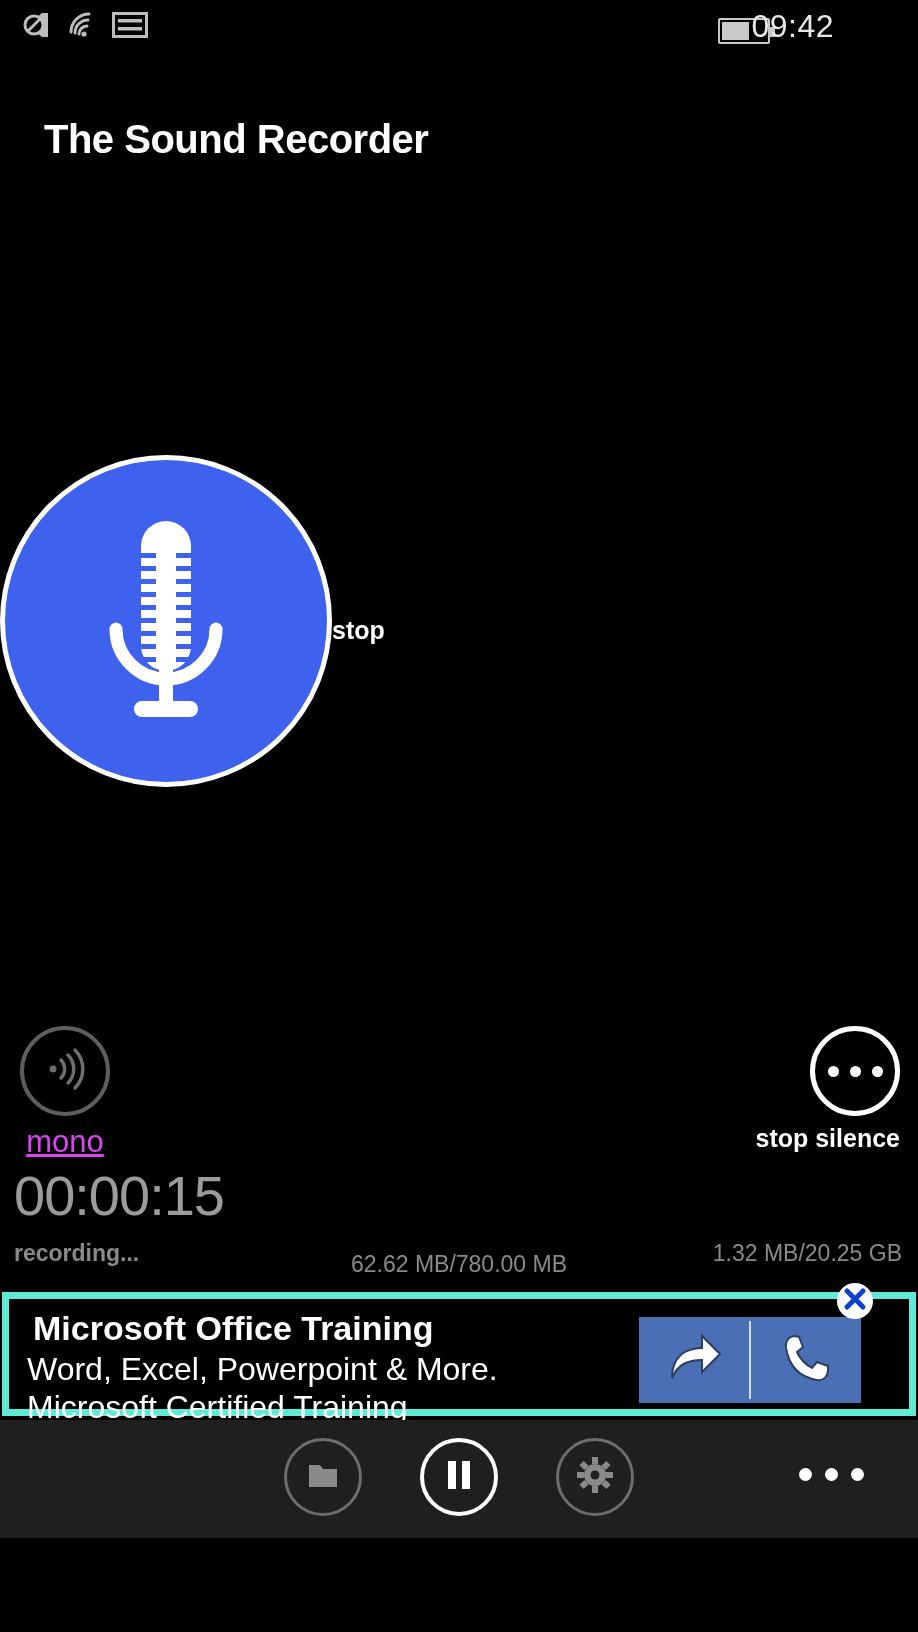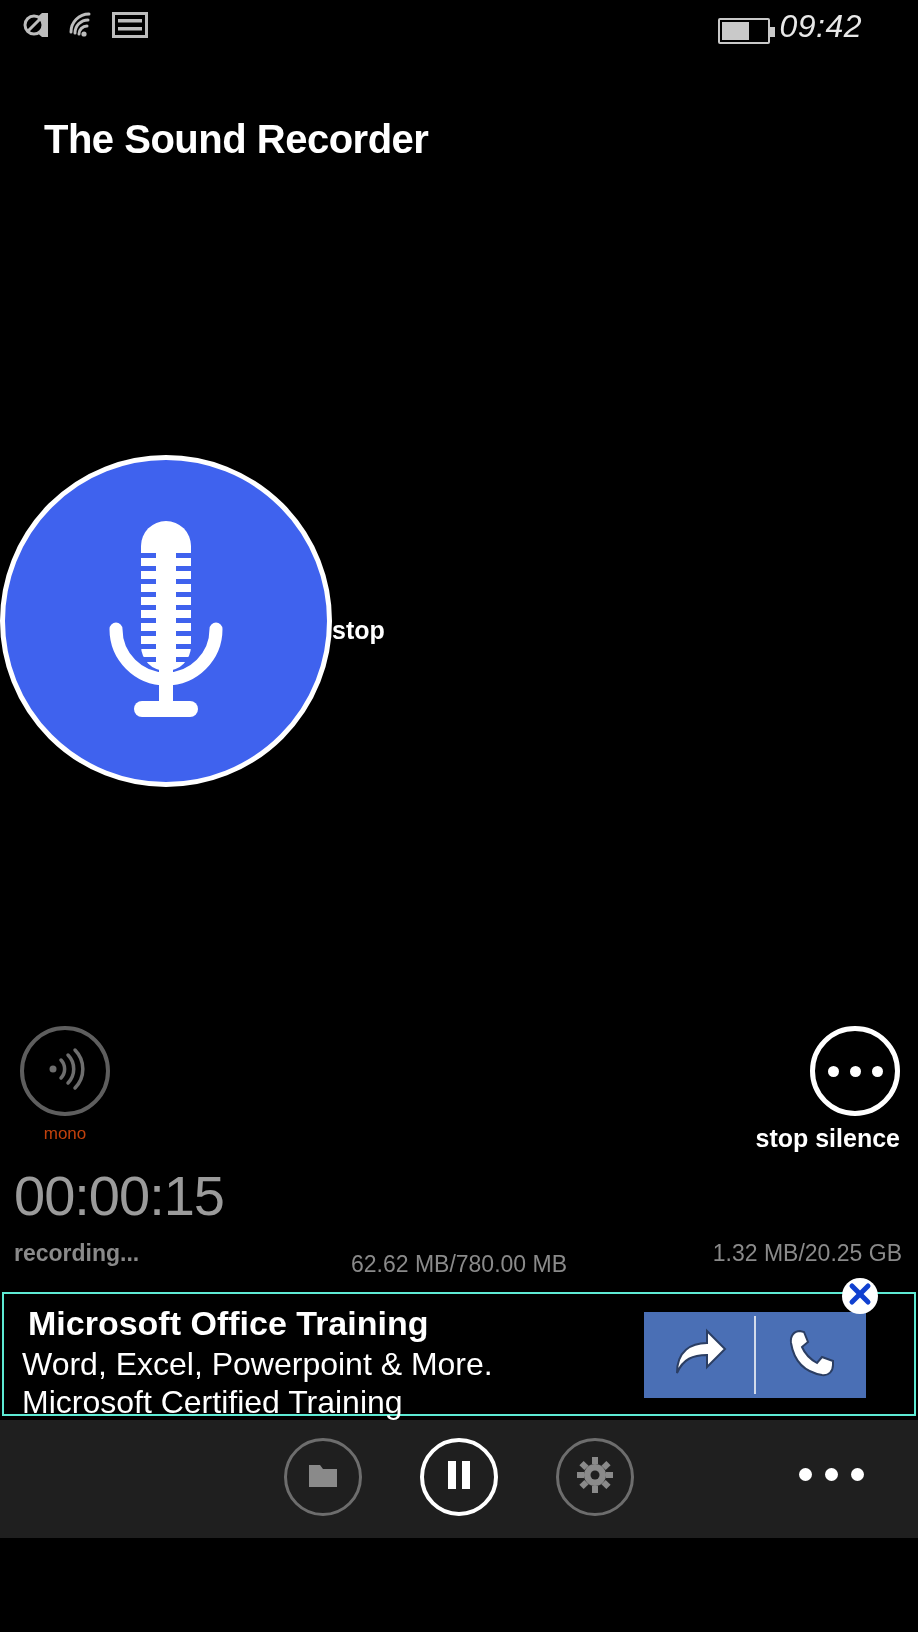"09:42" .sb-time { font-style: italic -> none; right: 56px -> 84px }
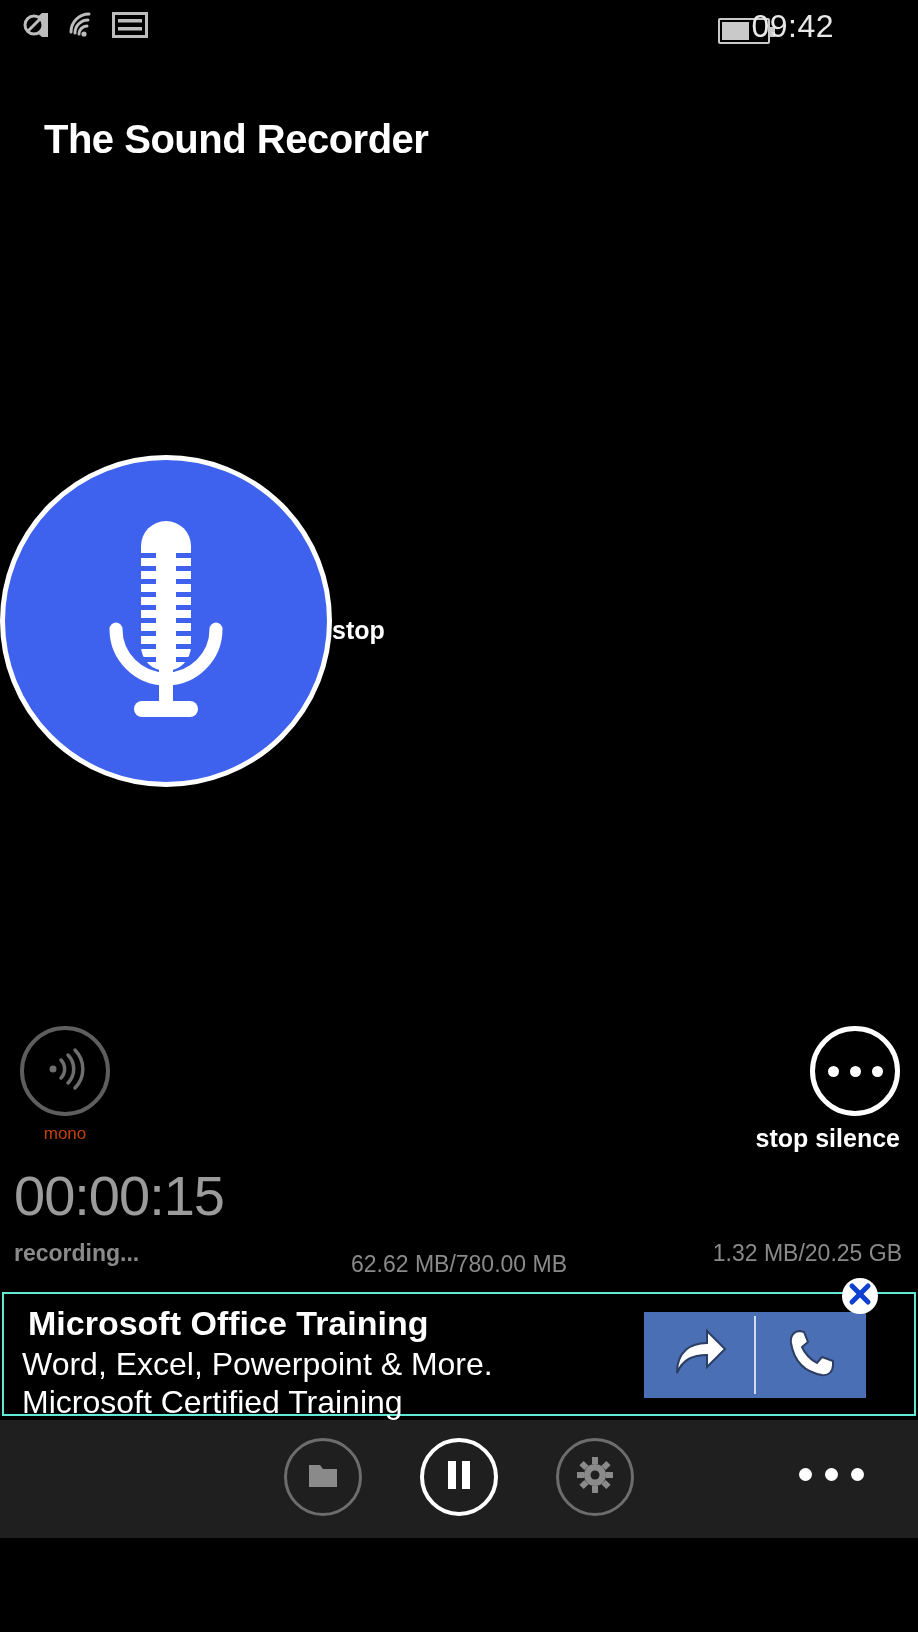"mono" .mono-label { color: #c2410c -> #d946ef; font-size: 17px -> 31px; text-decoration: none -> underline }
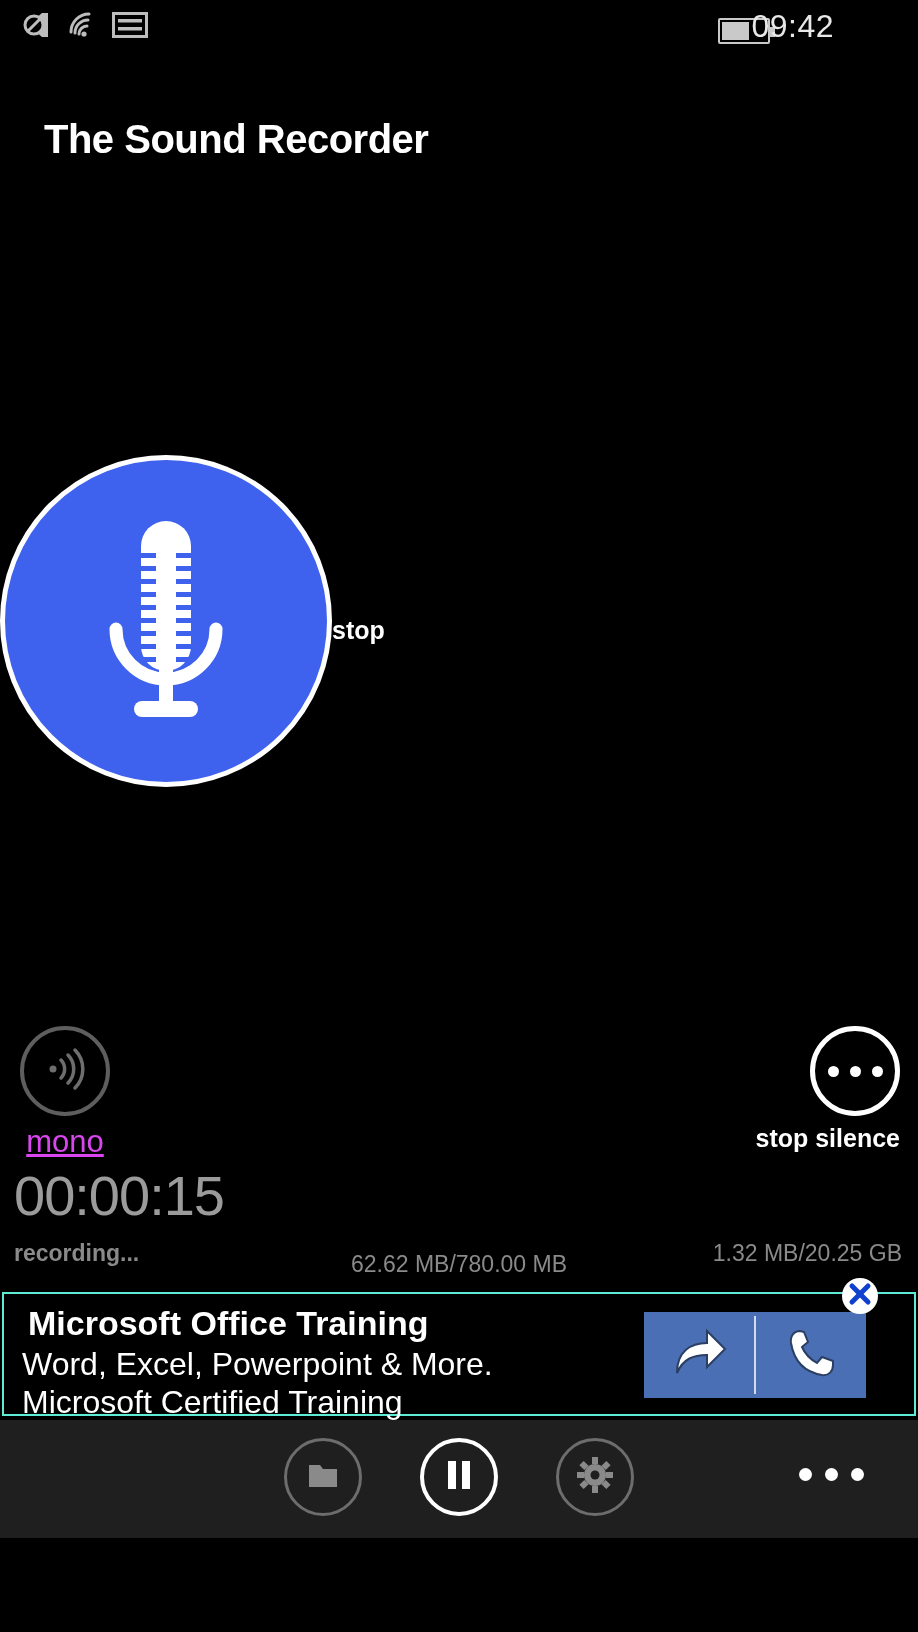"Microsoft Office Training" #ad { border: 2px solid #5eead4 -> 7px solid #5eead4 }
